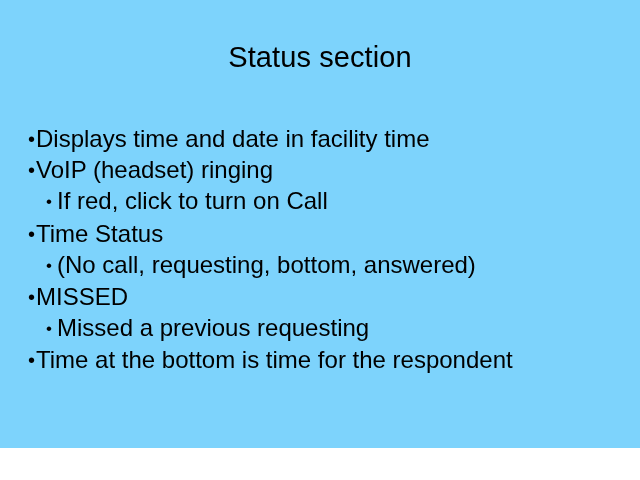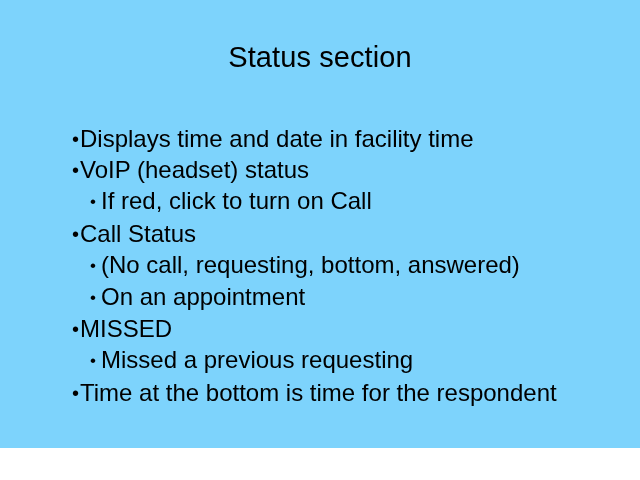"•Displays time and date in" .bullet-line { margin-left: 44px -> none }
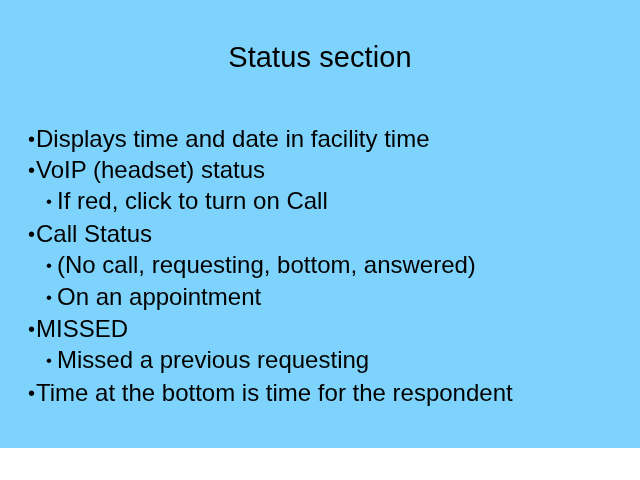"VoIP (headset) status" span.bullet-text { text: status -> ringing }
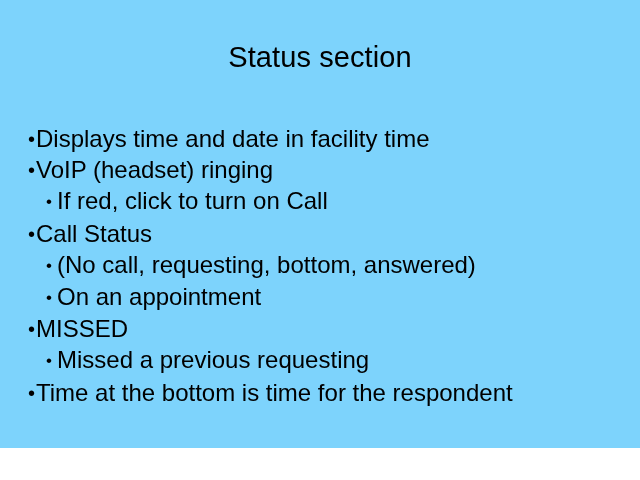"Call Status" span.bullet-text { text: Call -> Time }
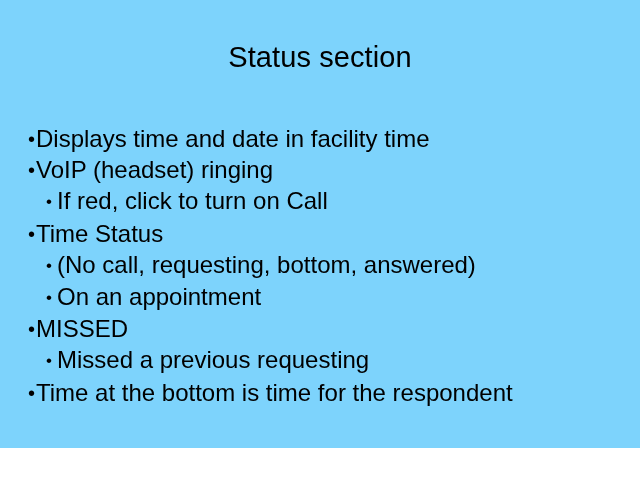"• On an appointment" div.bullet-line { html: <div> <span>•</span><span>On an appointment</span> </div> -> none }
